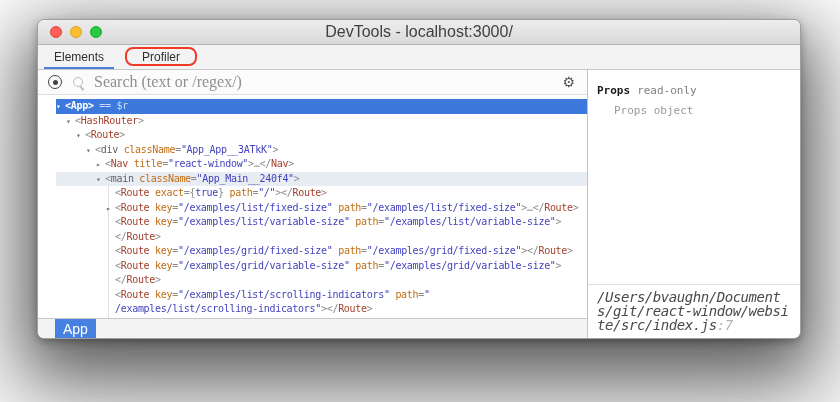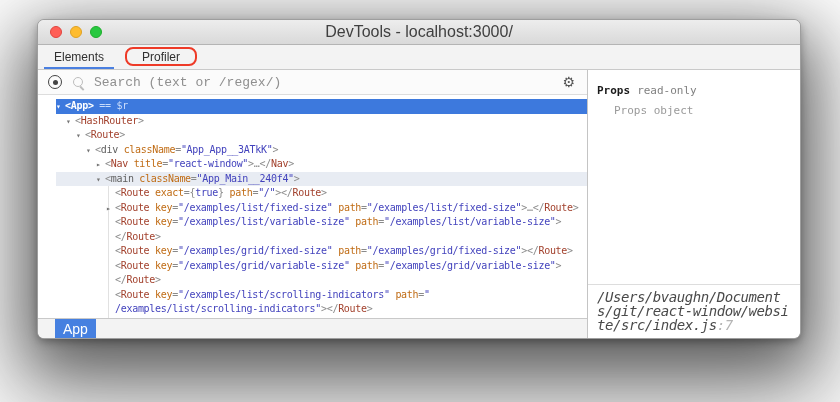"Search (text or /regex/)" .searchbox { font-family: Liberation Mono, monospace -> Liberation Serif, serif; font-size: 13px -> 16px }
